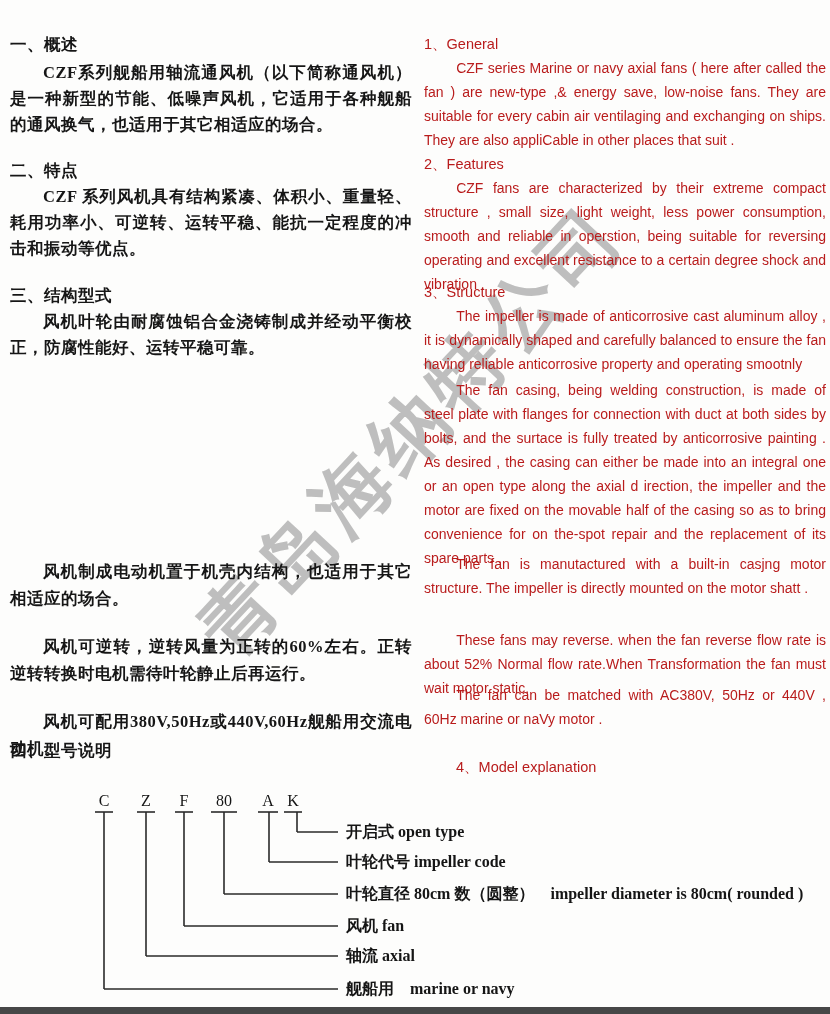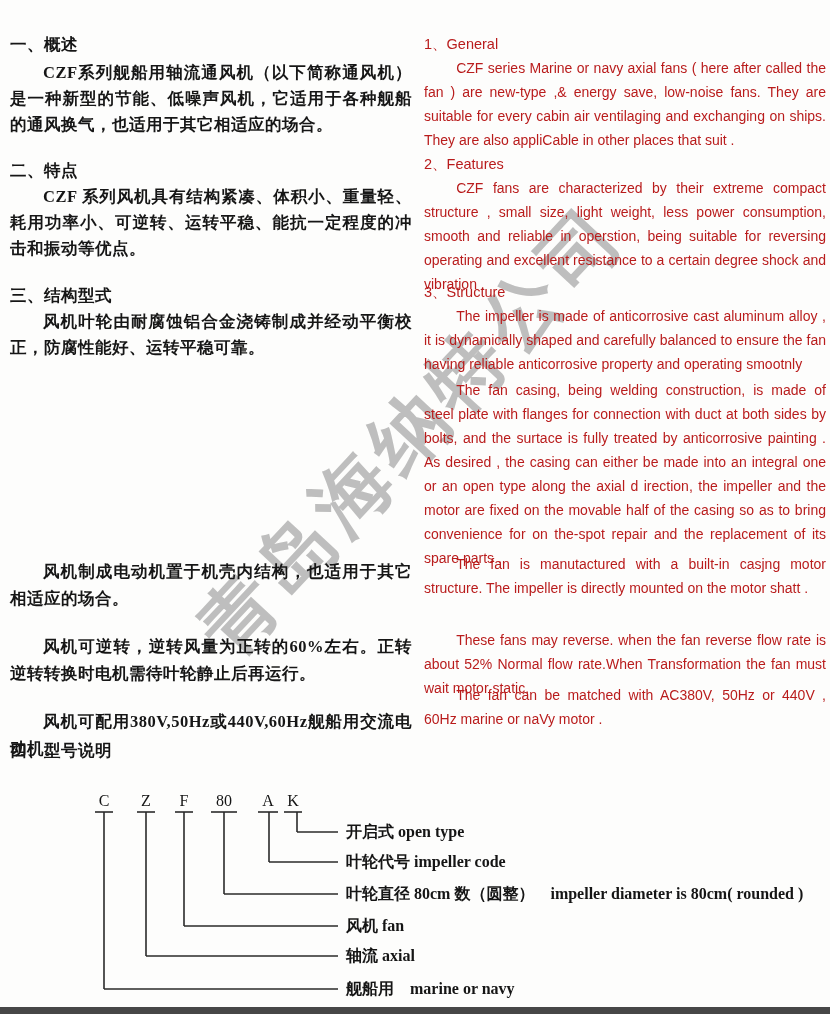"4、Model explanation" div.blk { html: none -> <div>4、Model explanation</div> }
